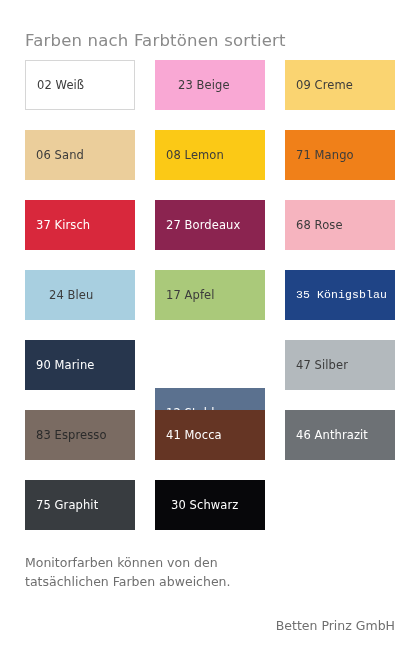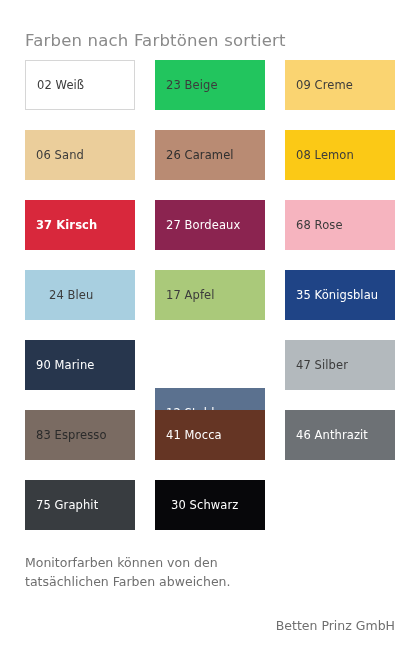"23 Beige" div.swatch { background-color: #22c55e -> #f9a8d4; padding-left: none -> 12px }
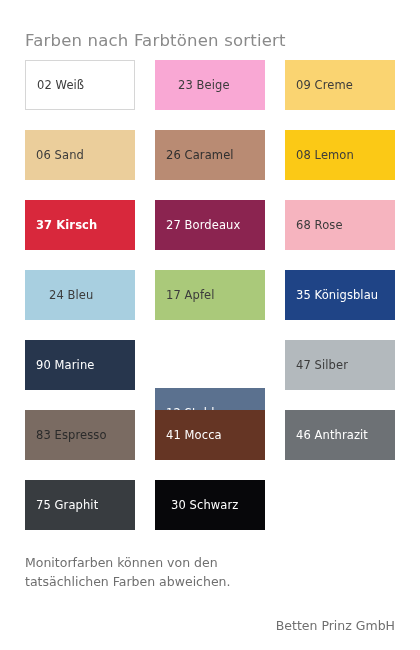"26 Caramel" div.swatch { html: <div> <span>26 Caramel</span> </div> -> none }
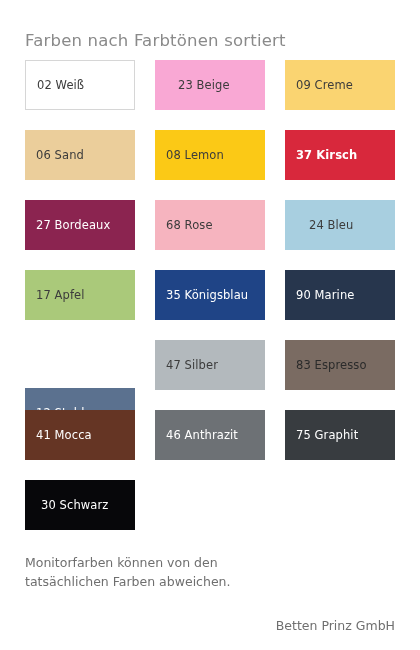"71 Mango" div.swatch { html: none -> <div> <span>71 Mango</span> </div> }
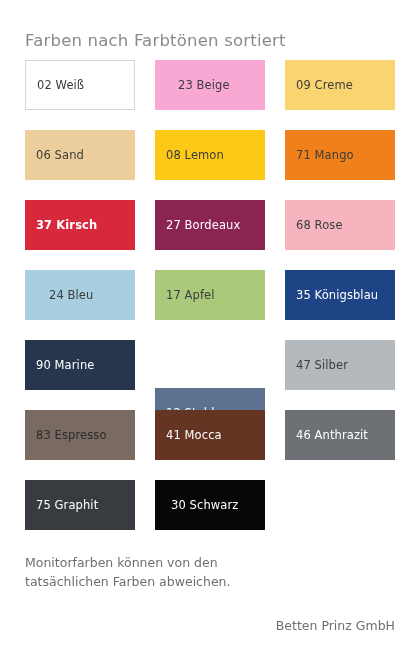"37 Kirsch" span.swatch-label { font-weight: bold -> none }
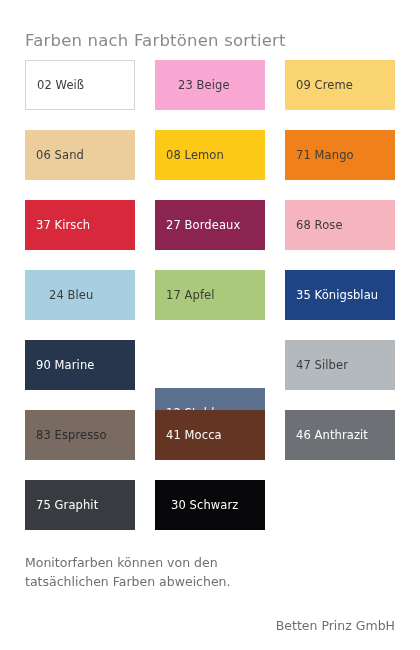"35 Königsblau" span.swatch-label { font-family: none -> Liberation Mono, monospace }
